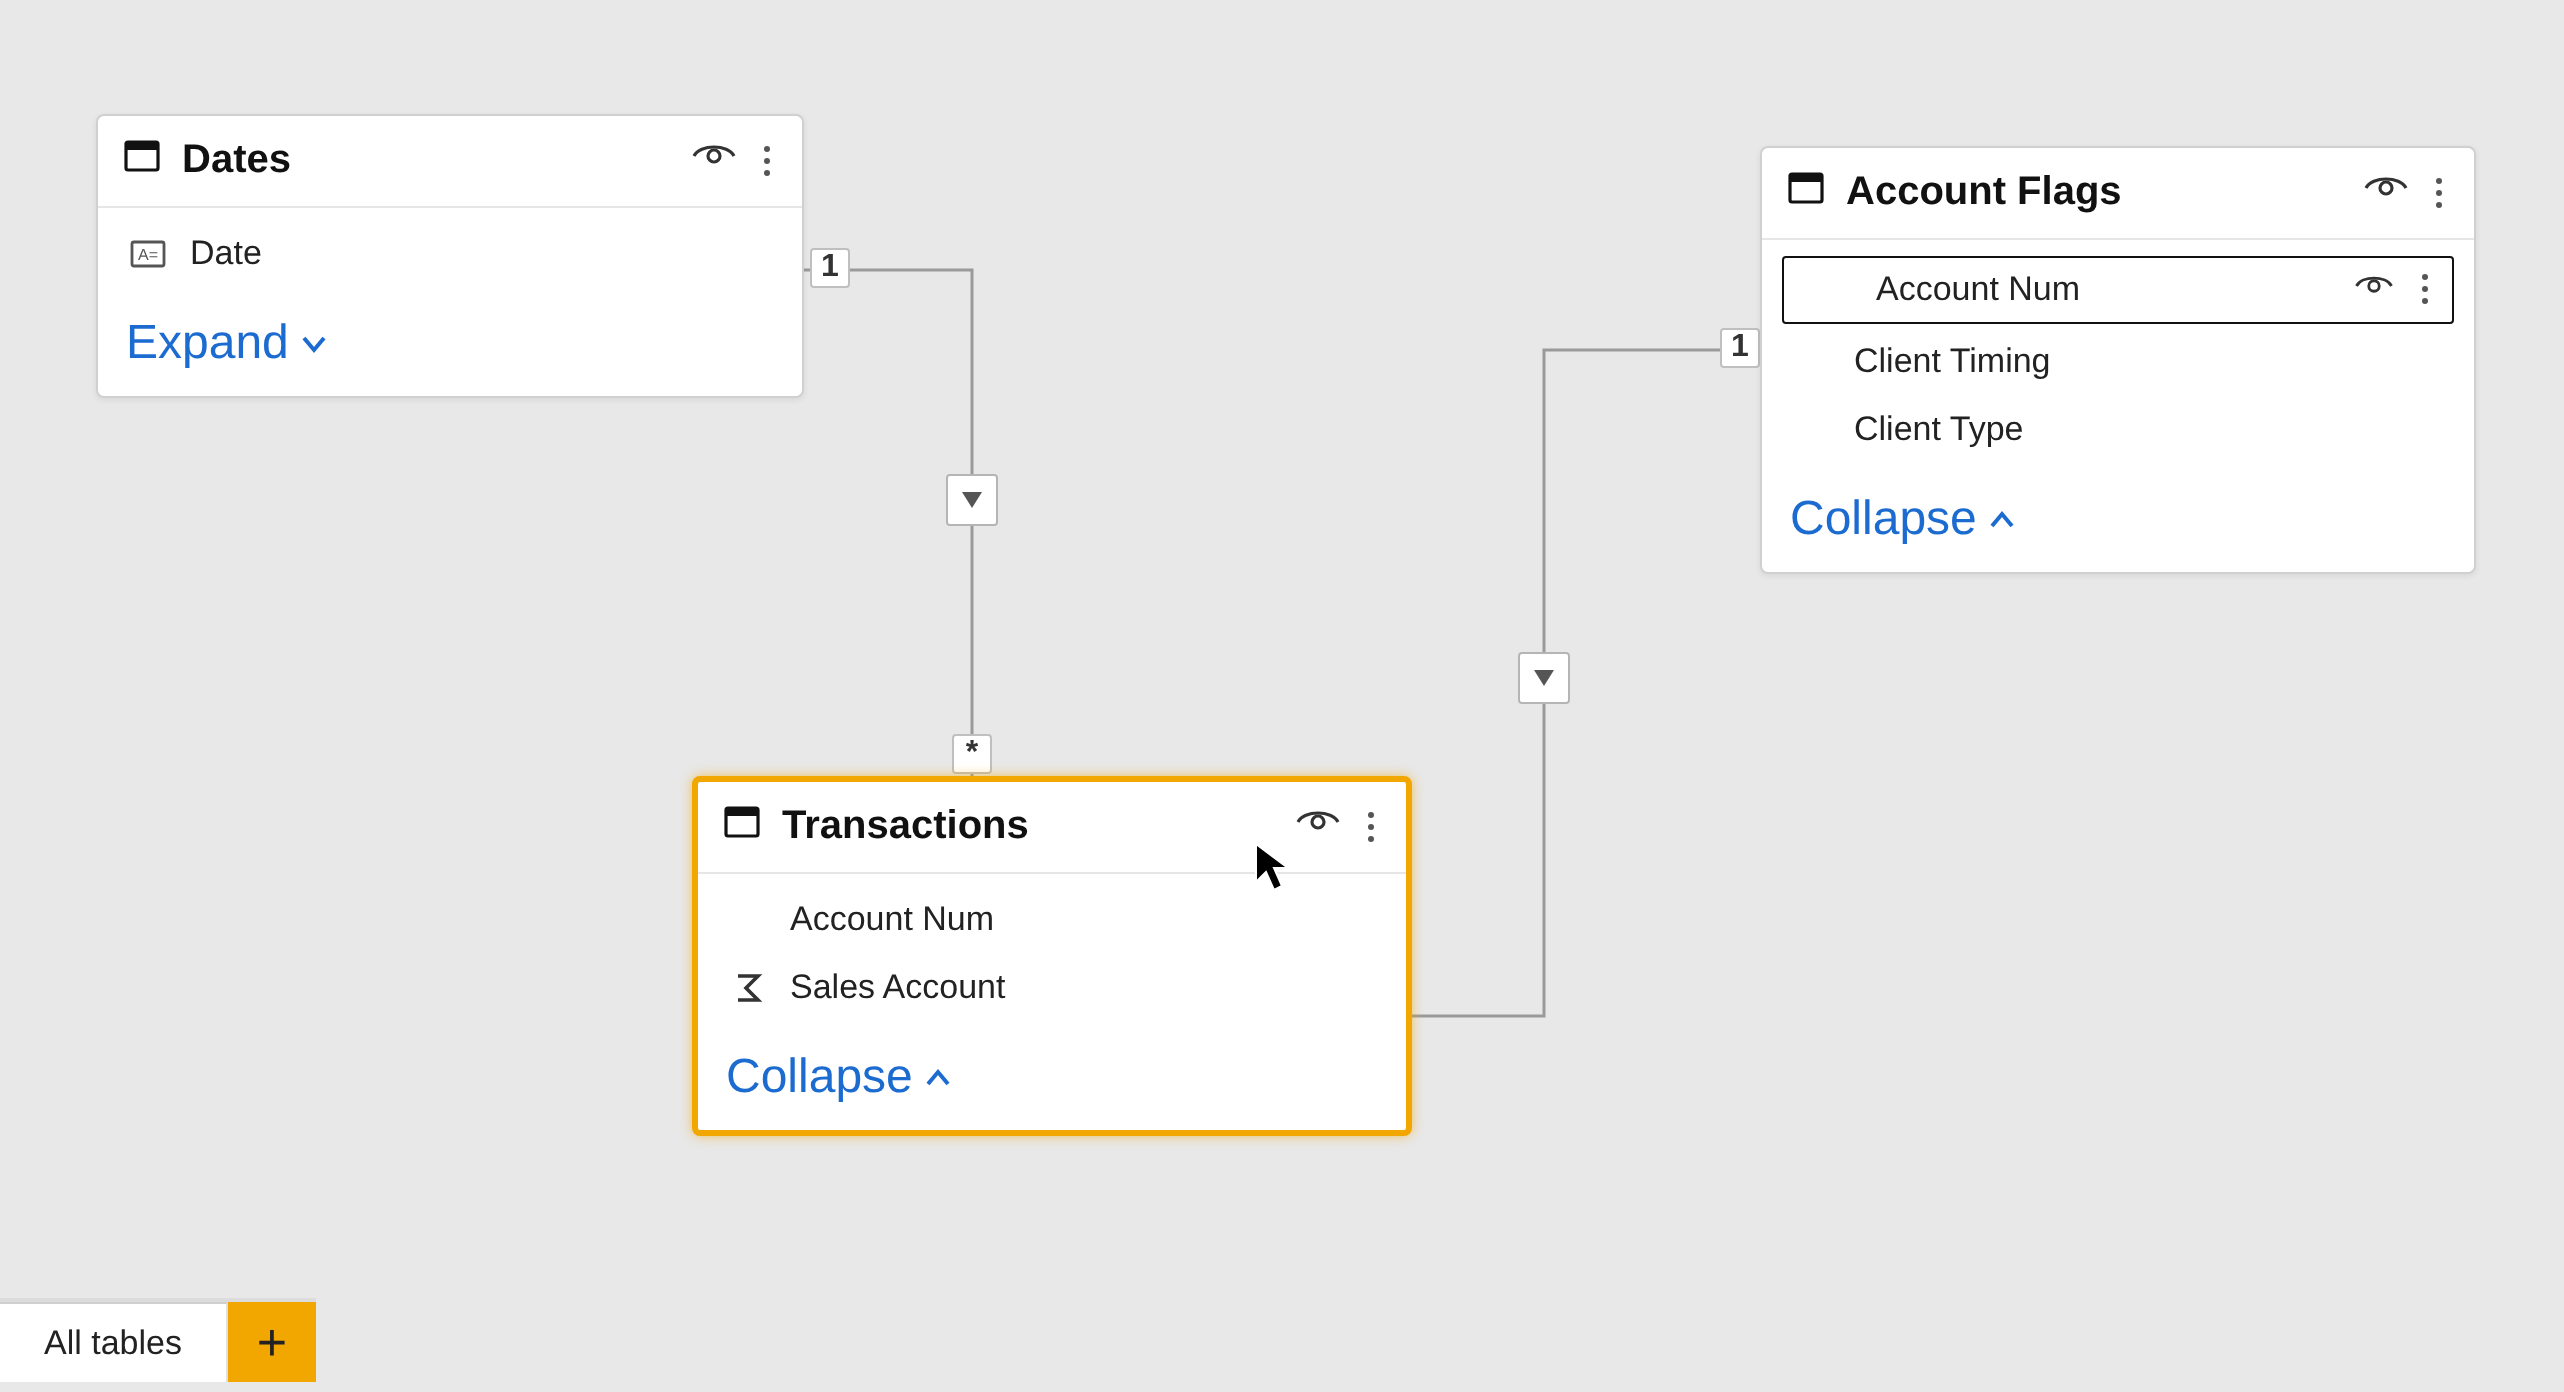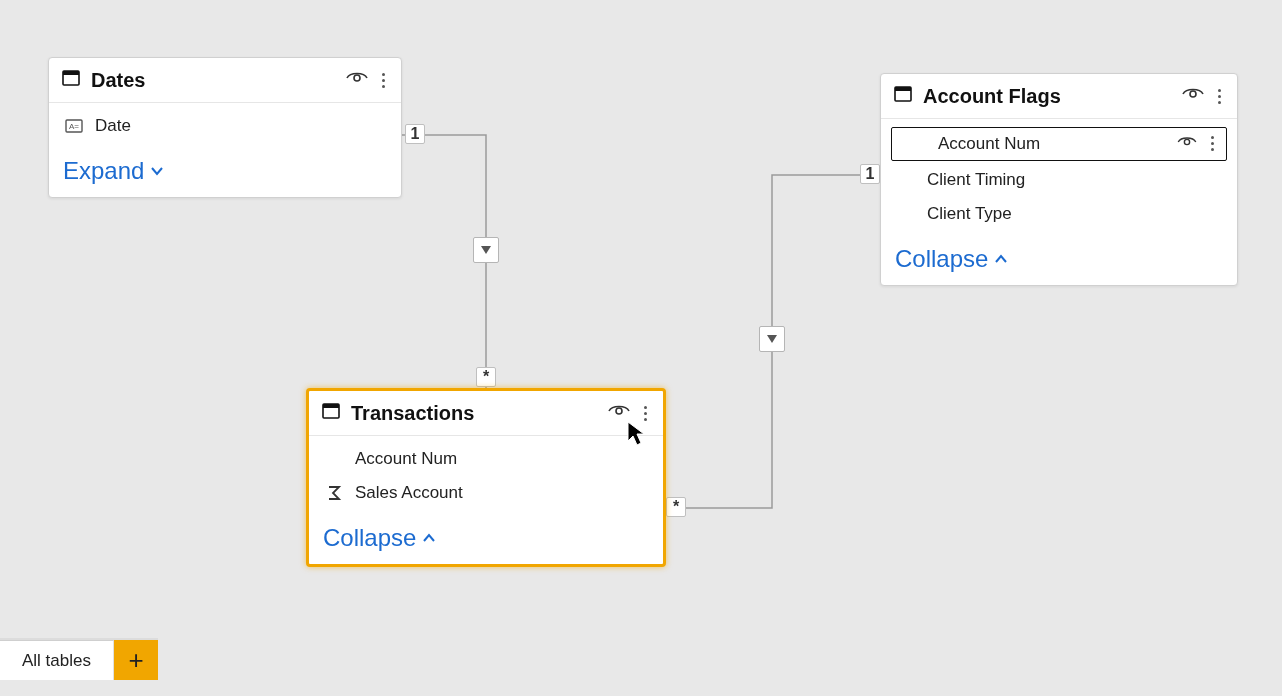"Transactions" .table-card.selected { margin-left: none -> 40px }
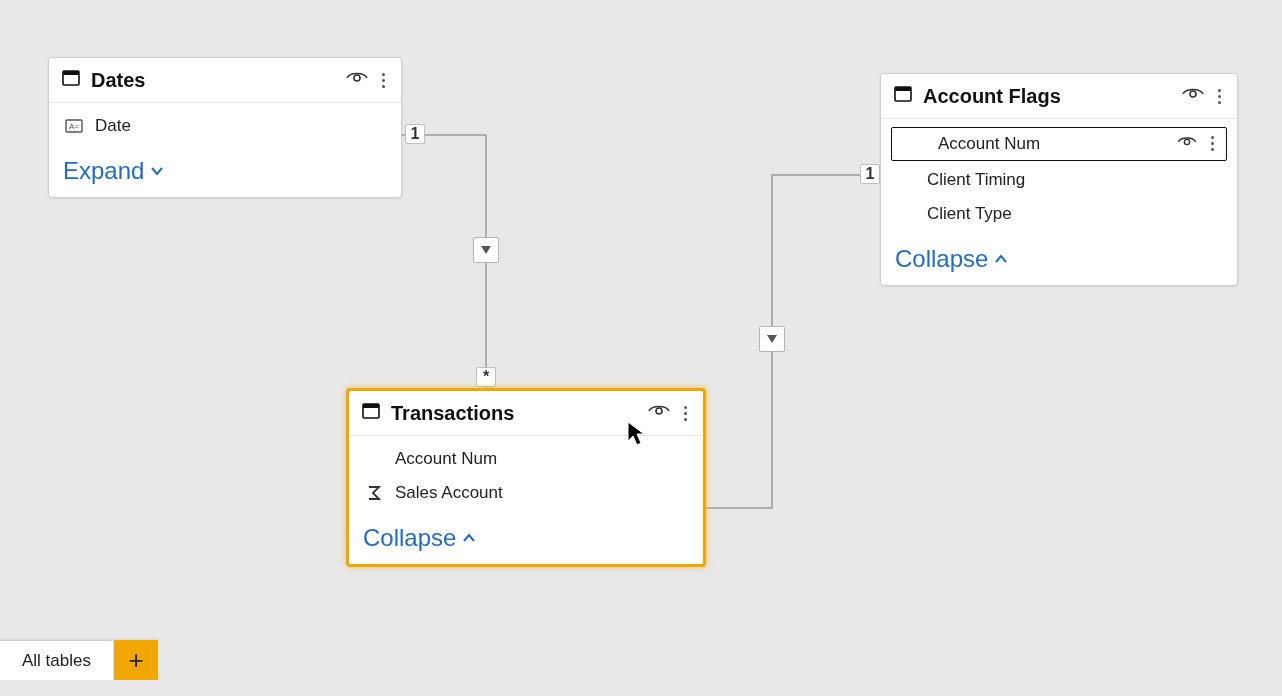"All tables" .bottom-bar { bottom: 16px -> 5px }
